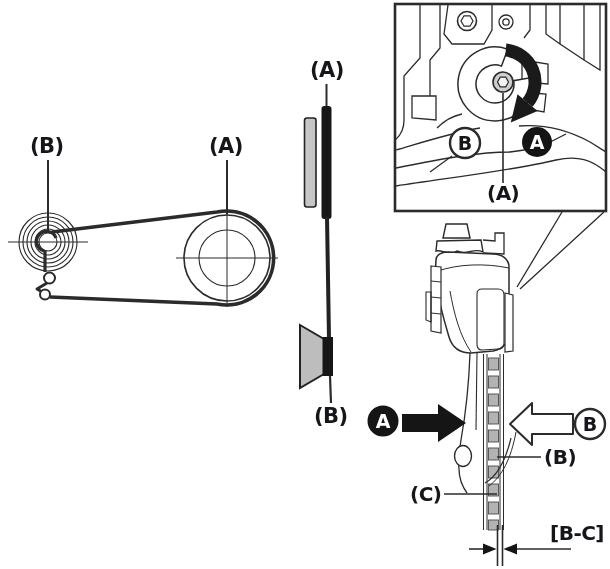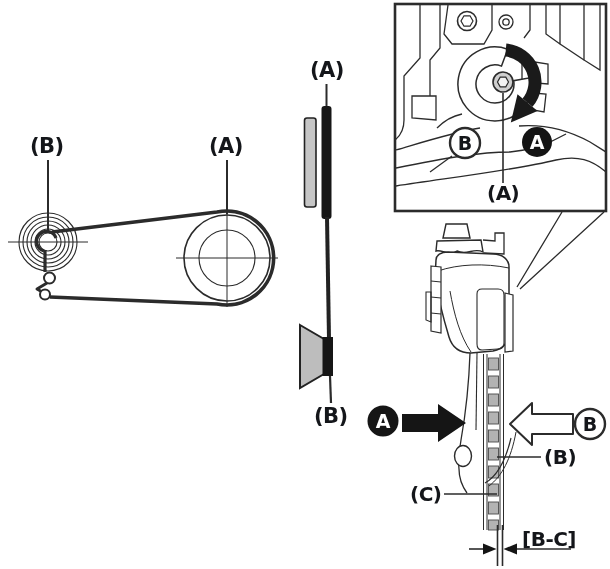"[B-C]" div.lbl { left: 522px -> 550px; margin-top: 6px -> none }
